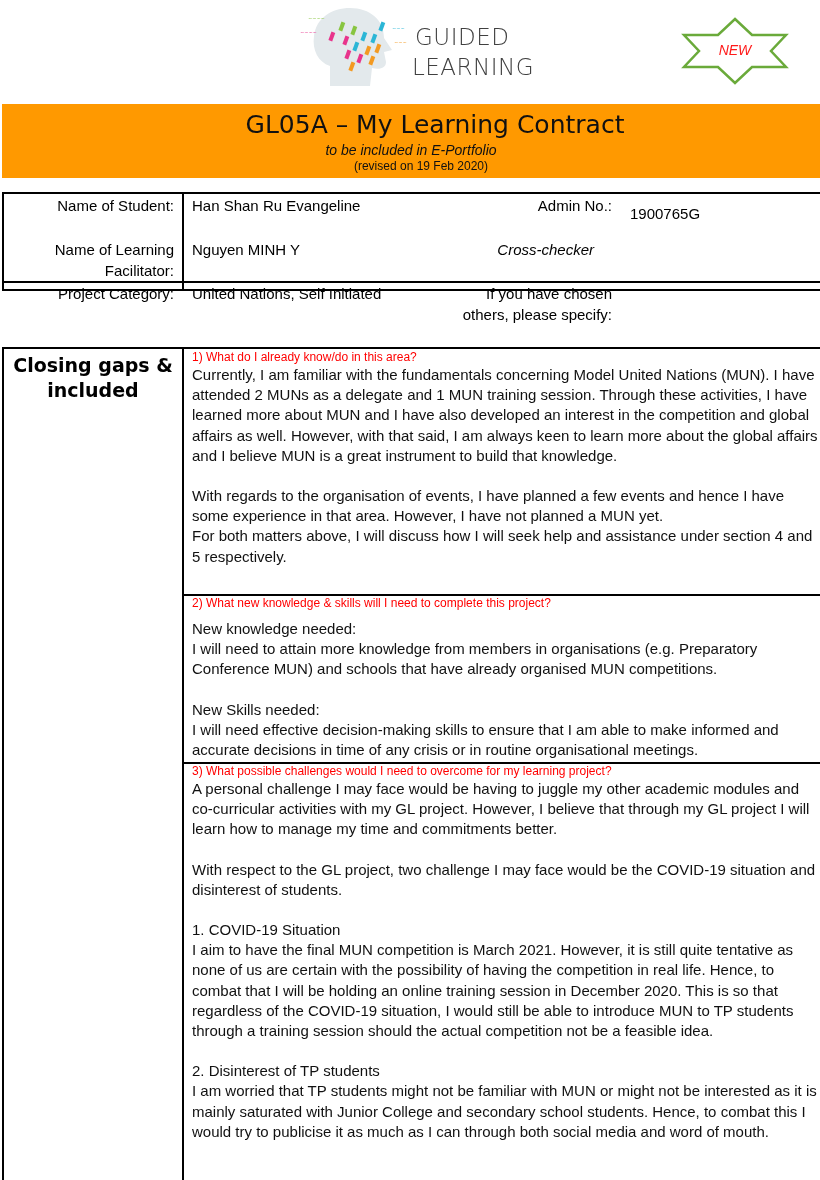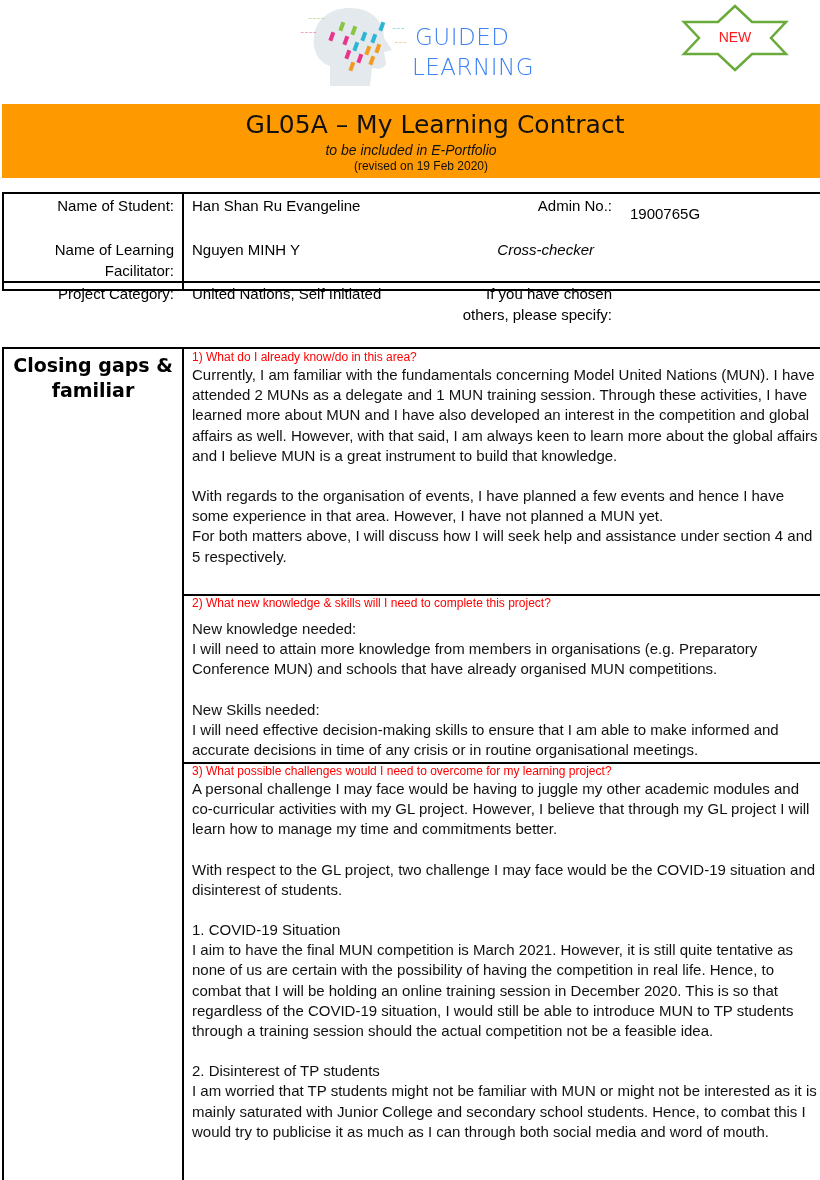"GUIDED" .logo-text { color: #3b82f6 -> #404040 }
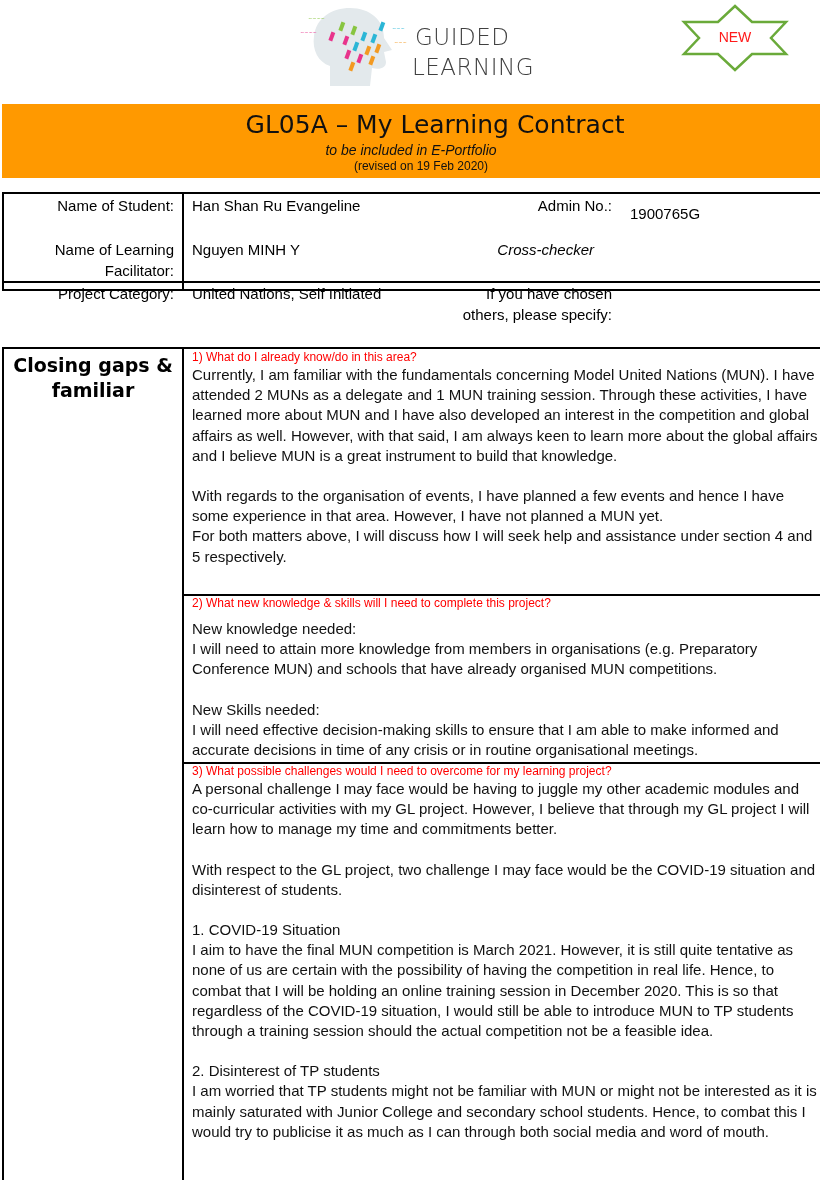"NEW" .new-badge { font-style: none -> italic; top: 3px -> 16px }
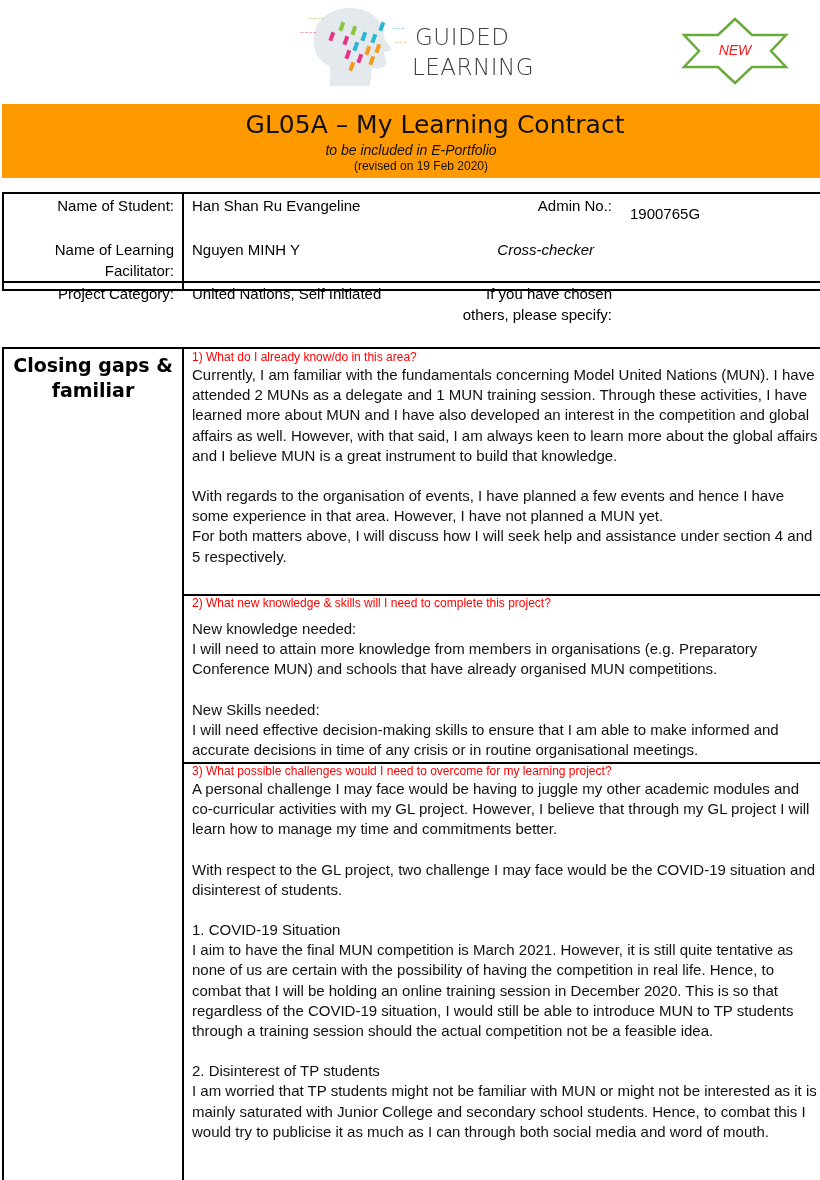"familiar" div { text: familiar -> included }
